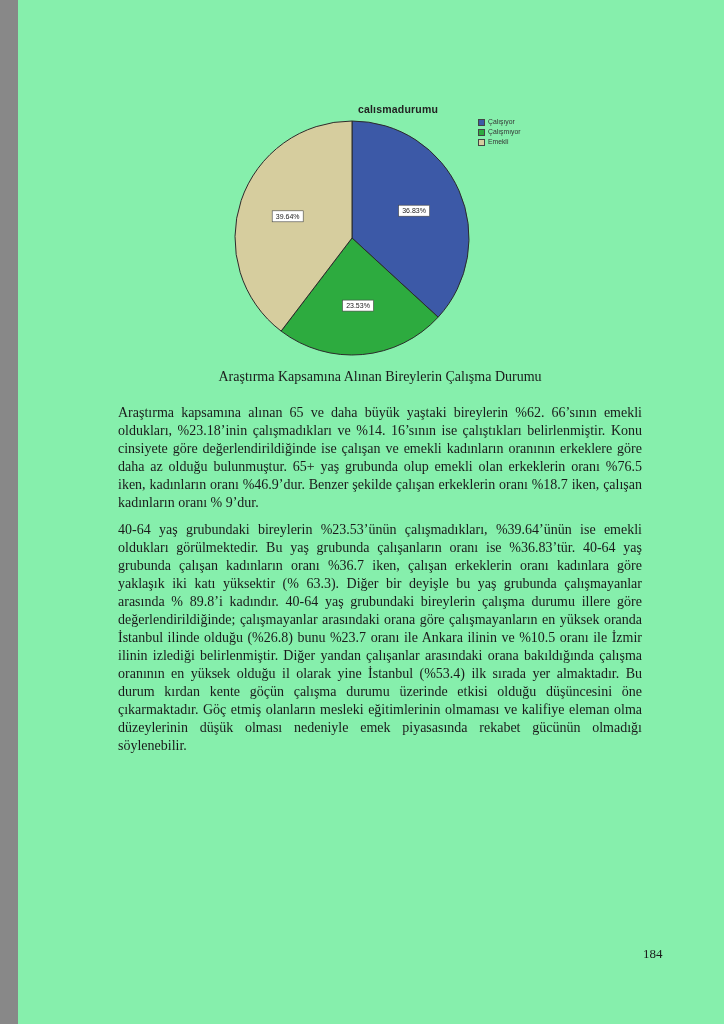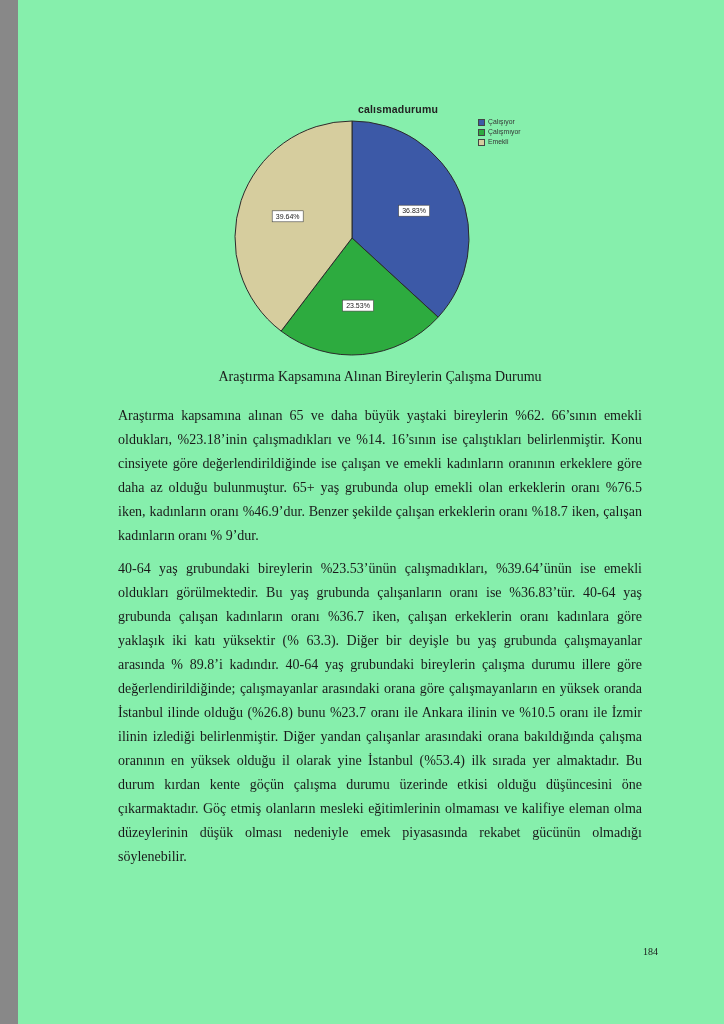"Araştırma kapsamına alınan 65 ve" .content p { line-height: 24px -> 18px }
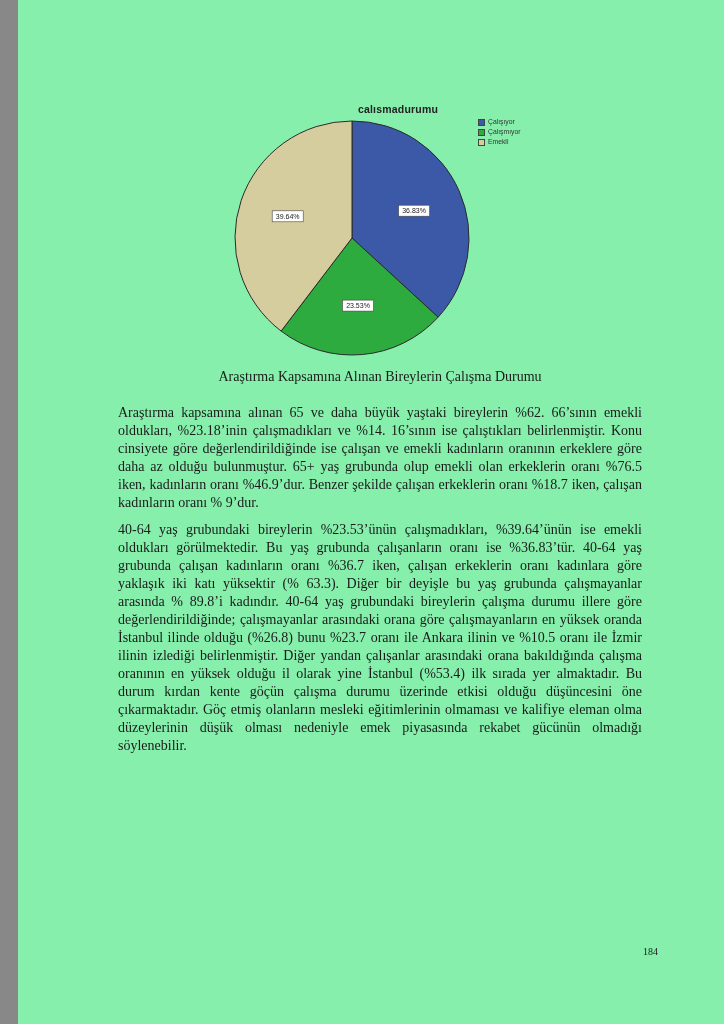"184" .page-number { font-size: 10px -> 13px }
